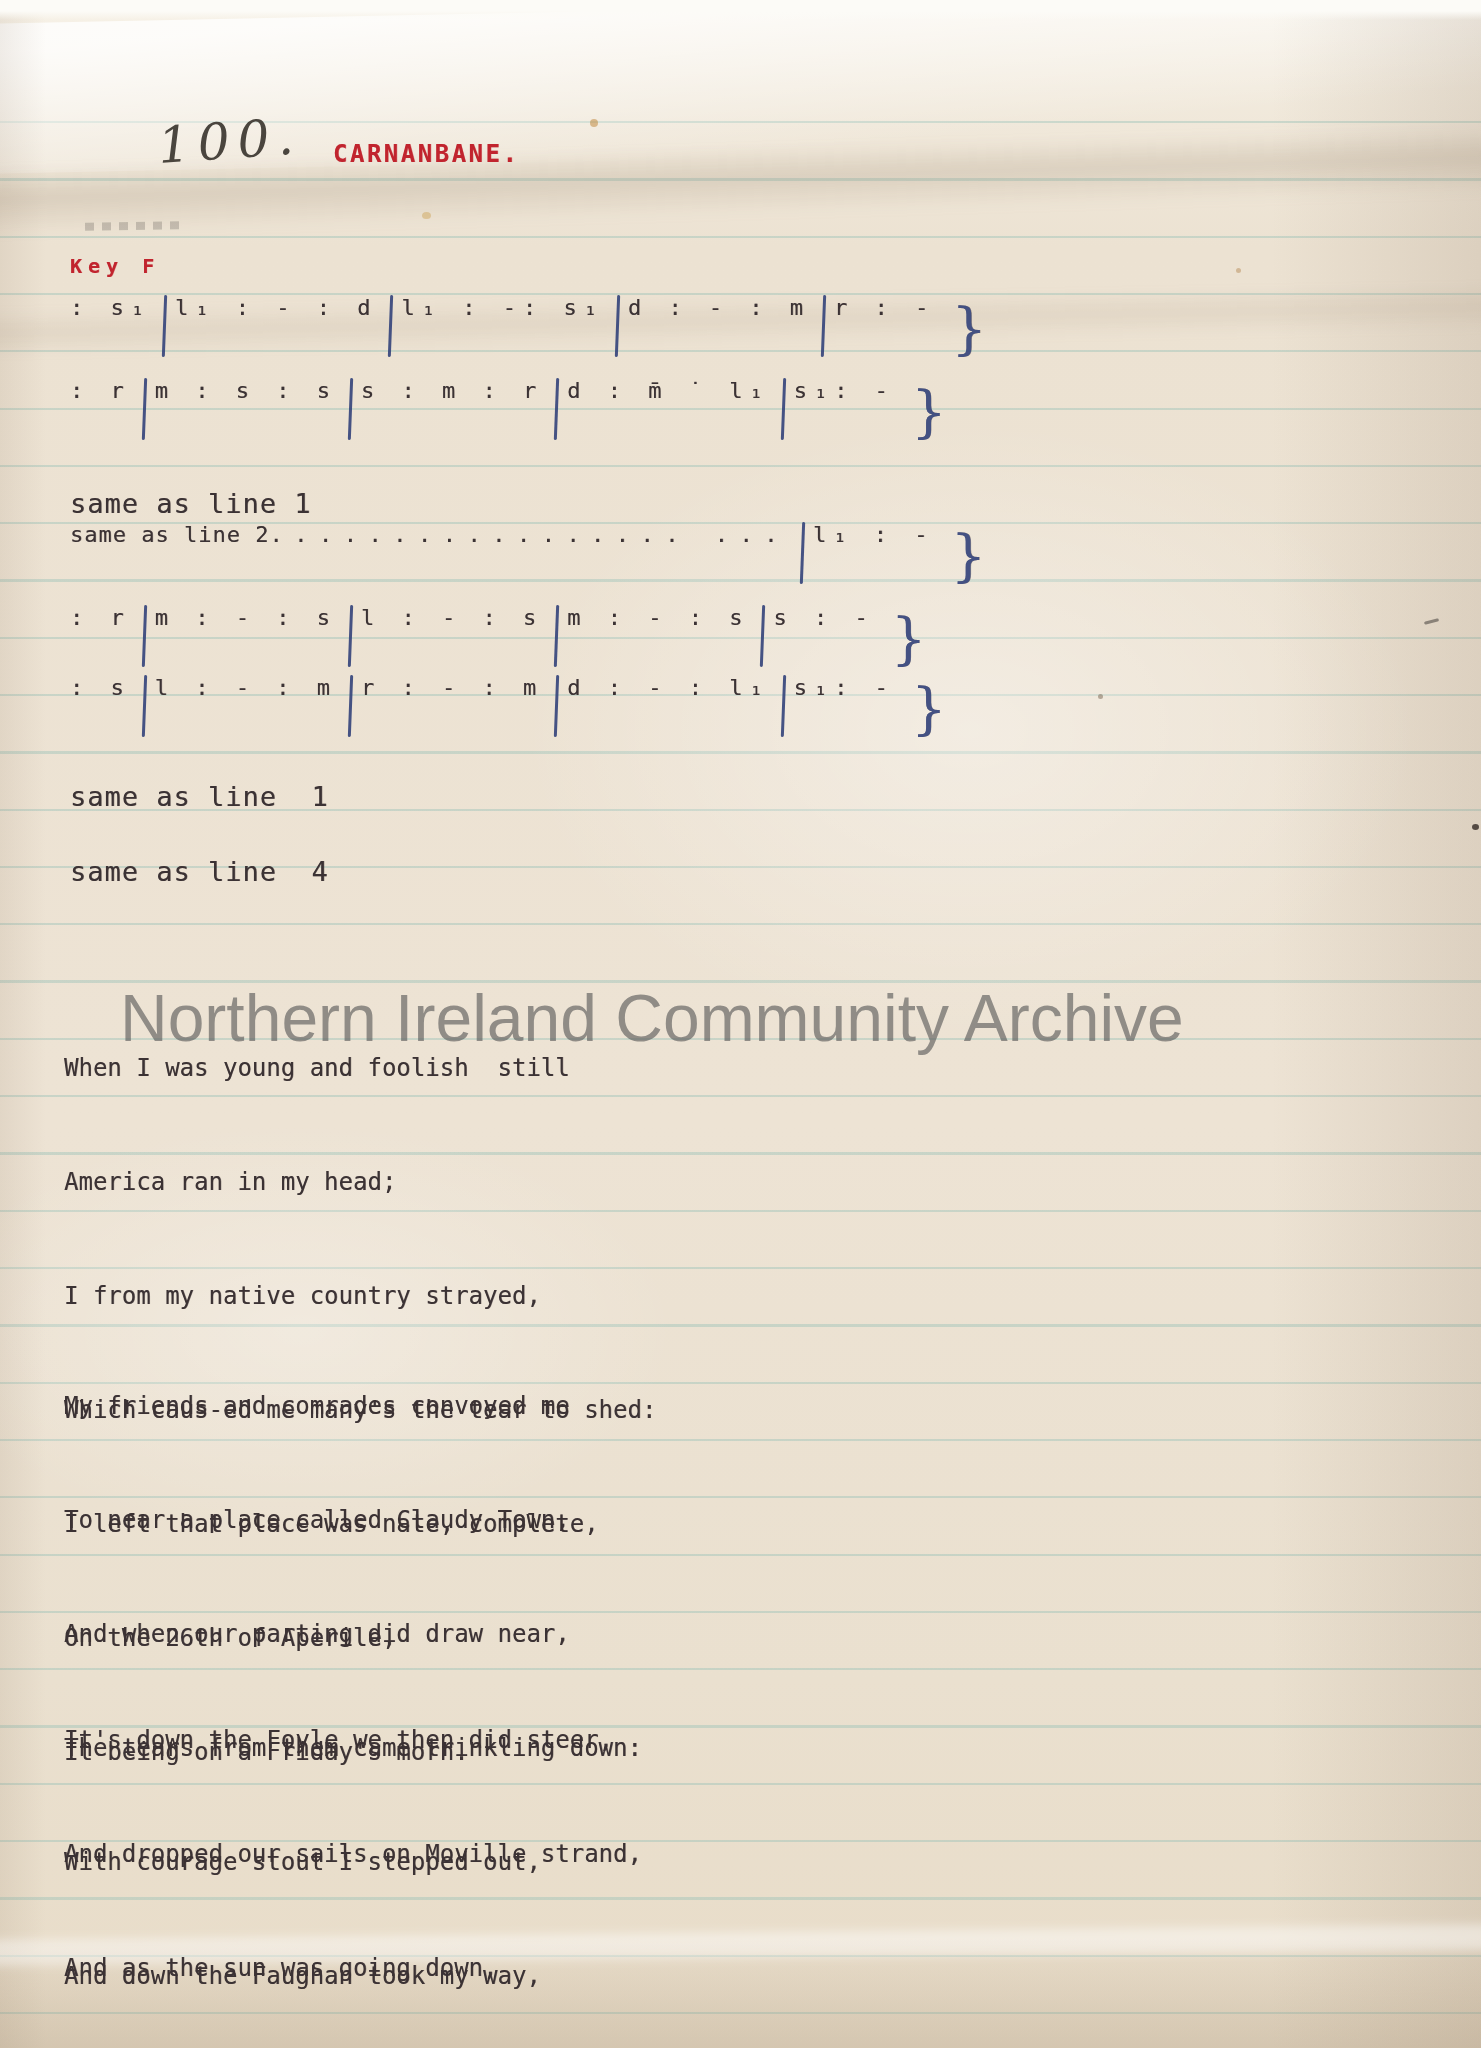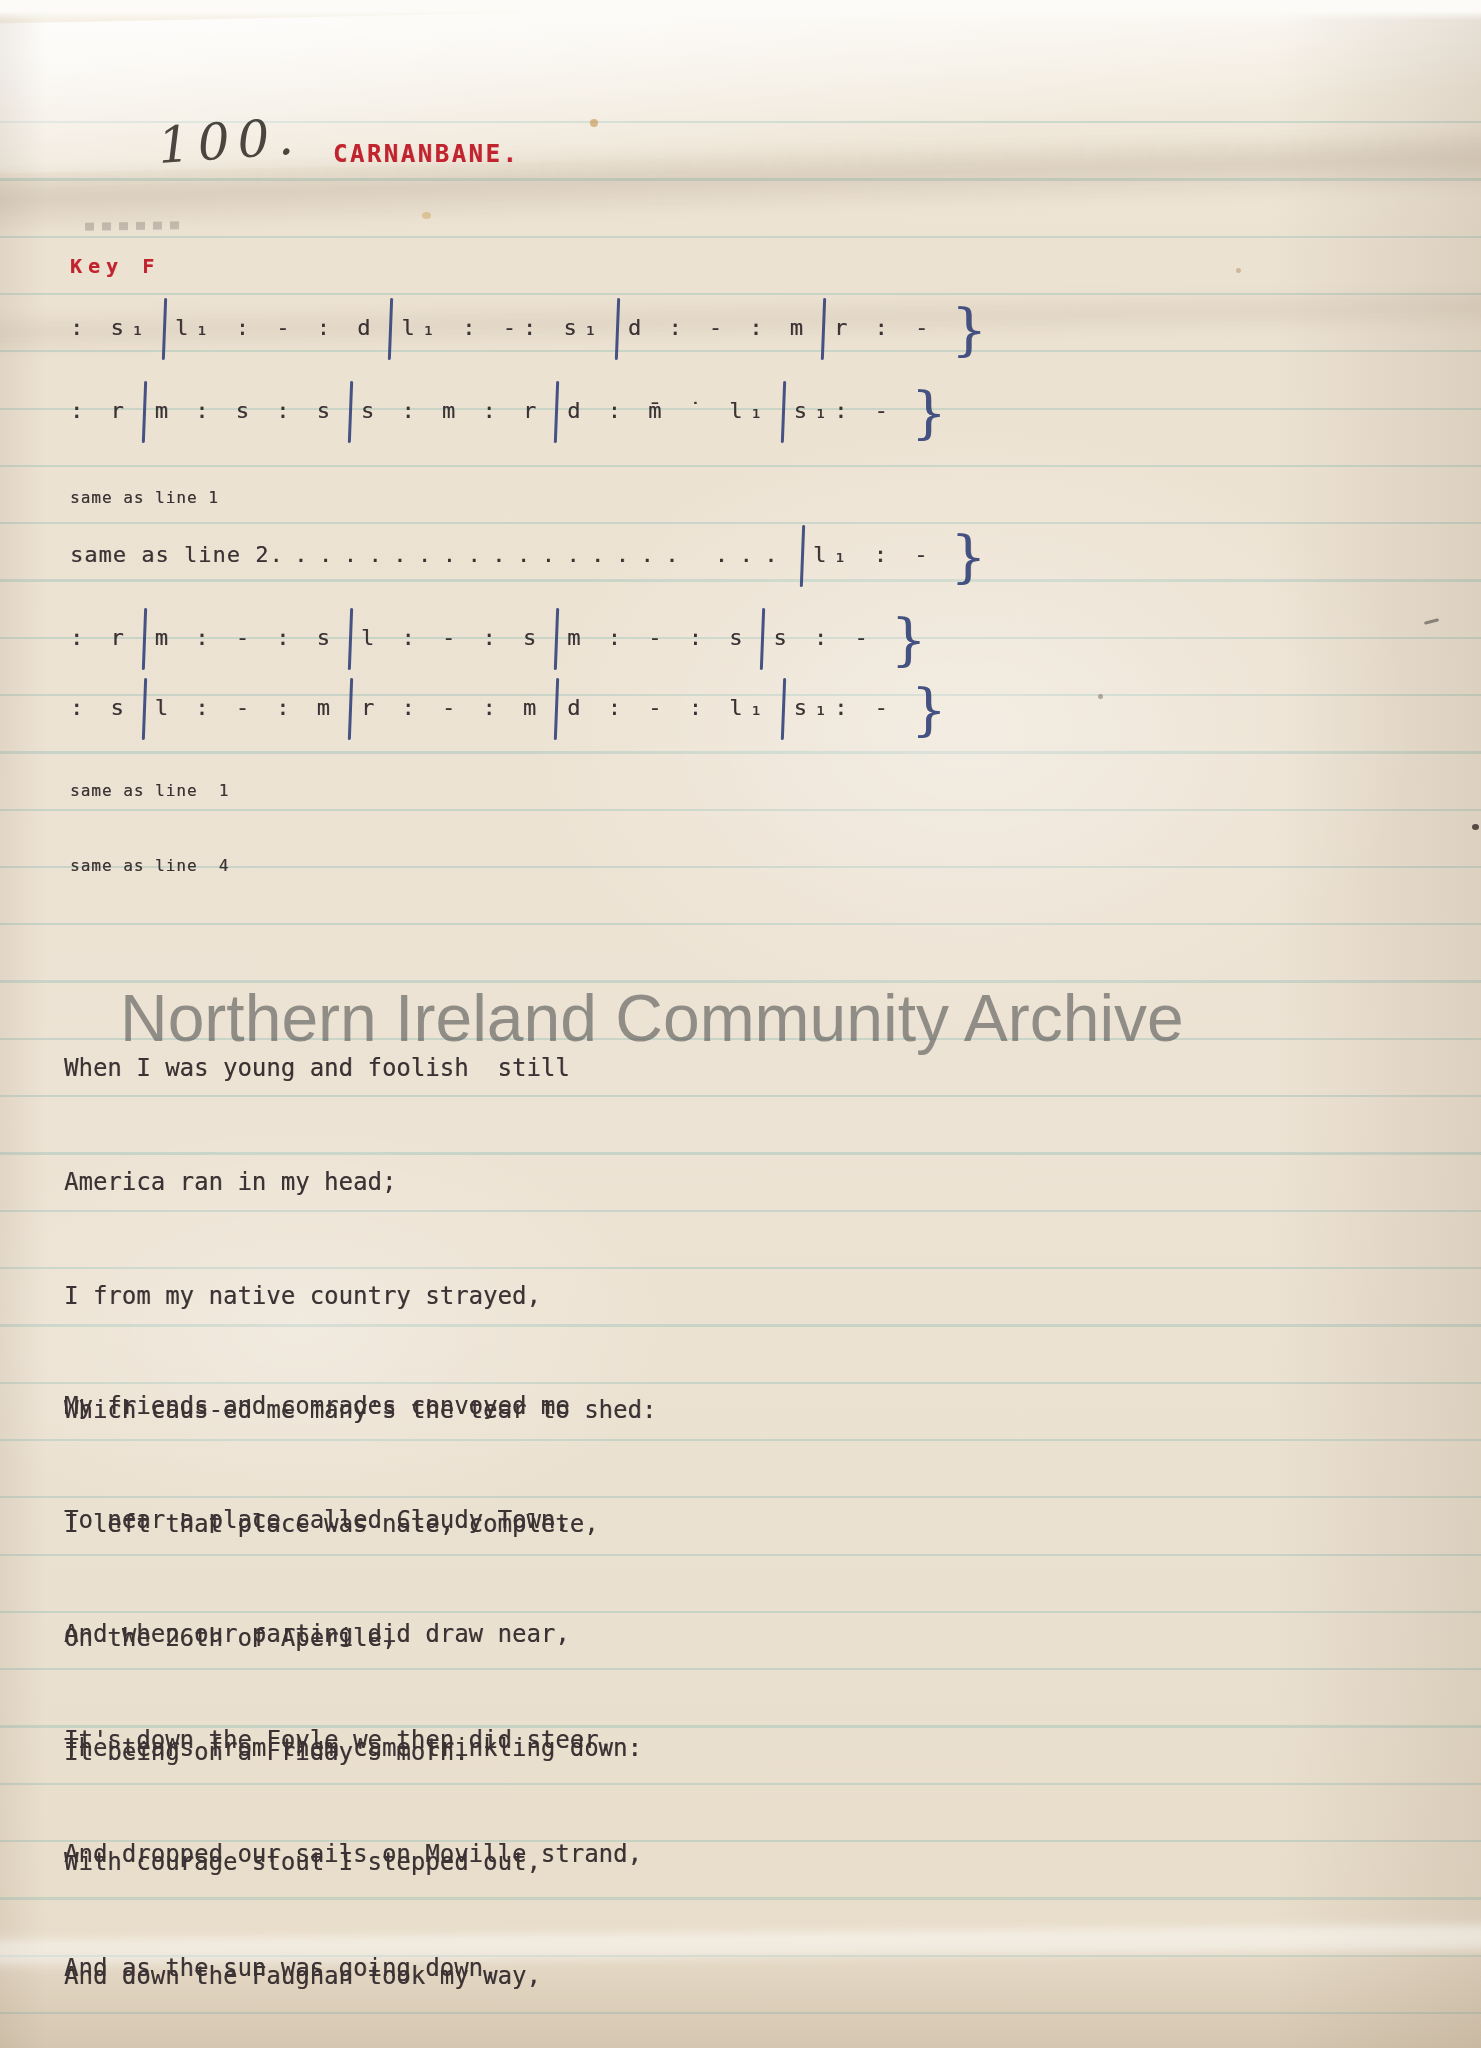": s₁" .nrow { align-items: center -> flex-start }
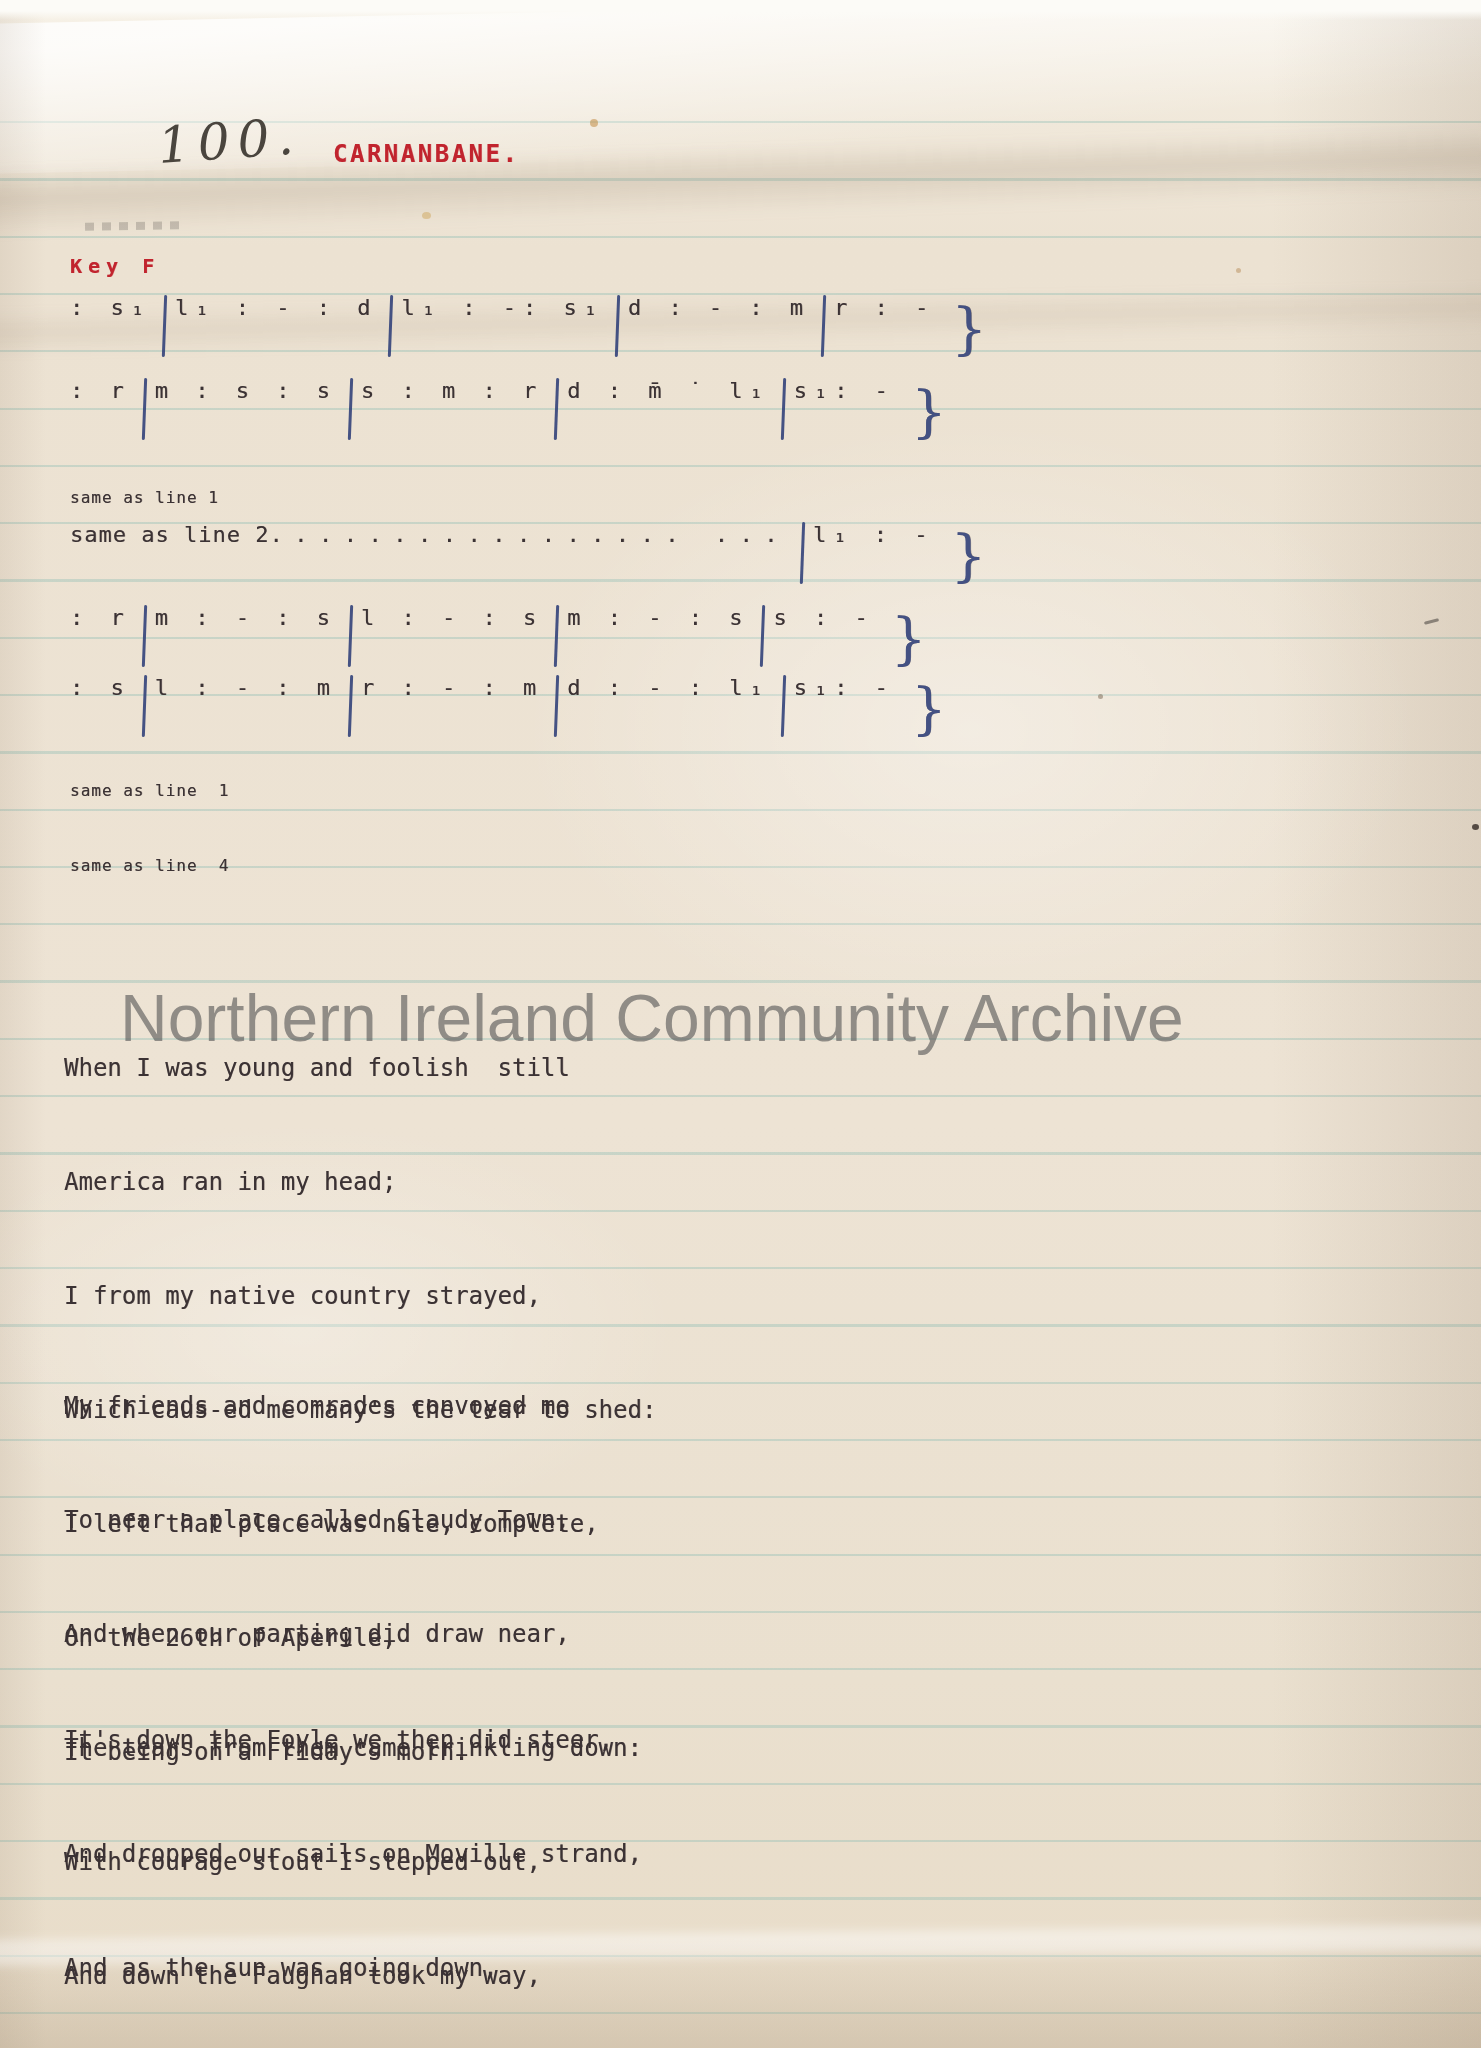"same as line 1" .ntext-row { font-size: 16px -> 27px }
